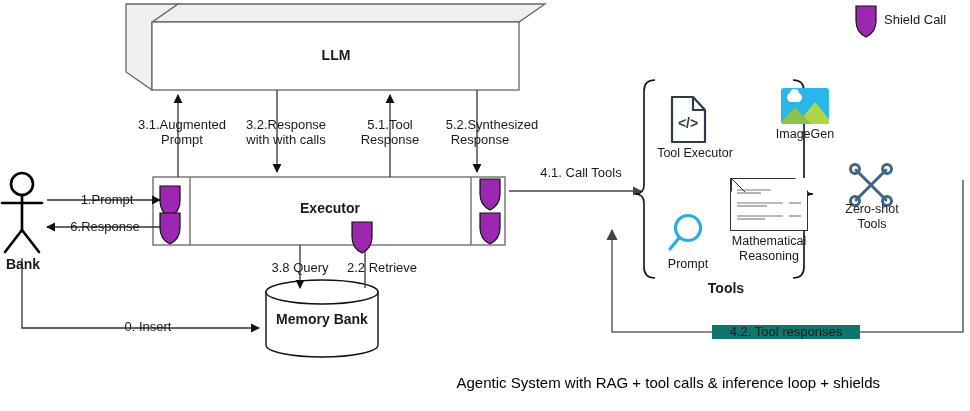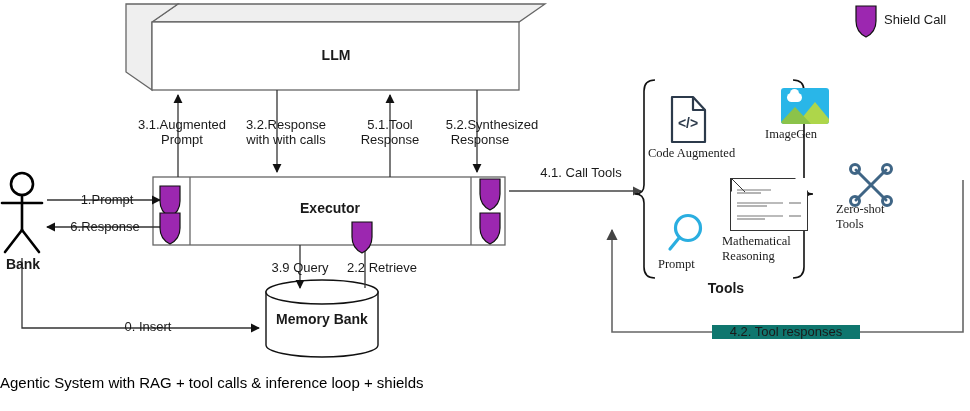"ImageGen" .tool-cap { font-family: Liberation Serif, serif -> none; text-align: none -> center }
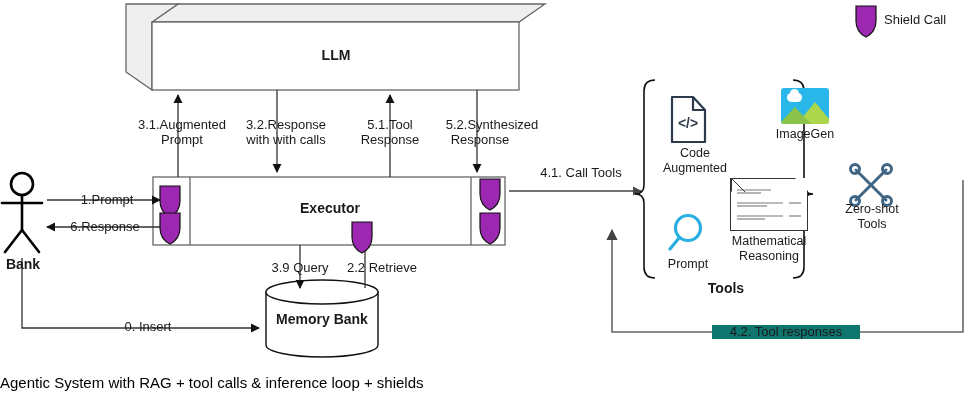"Code Augmented" div.tool-cap { text: Code Augmented -> Tool Executor }
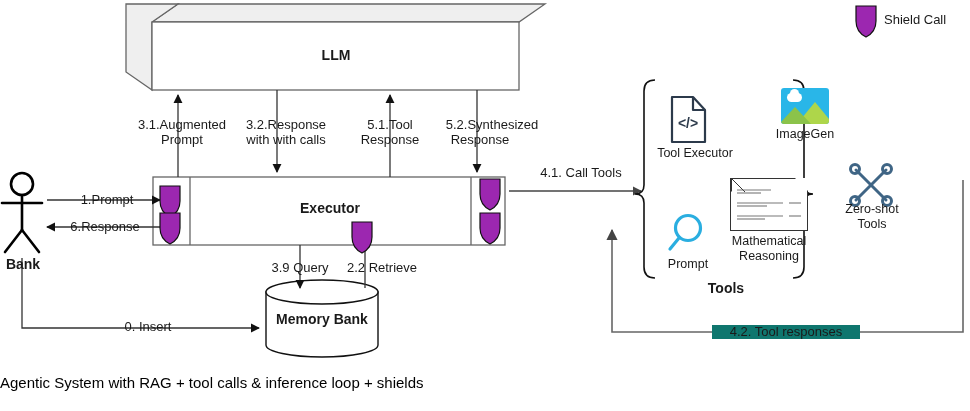"3.9 Query" div.lbl { text: 3.9 -> 3.8 }
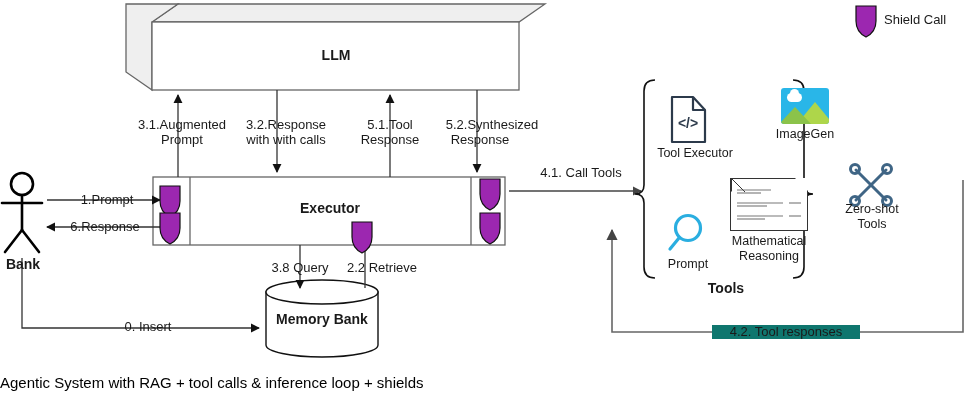"Agentic System with RAG +" .cap { text-align: left -> right }
